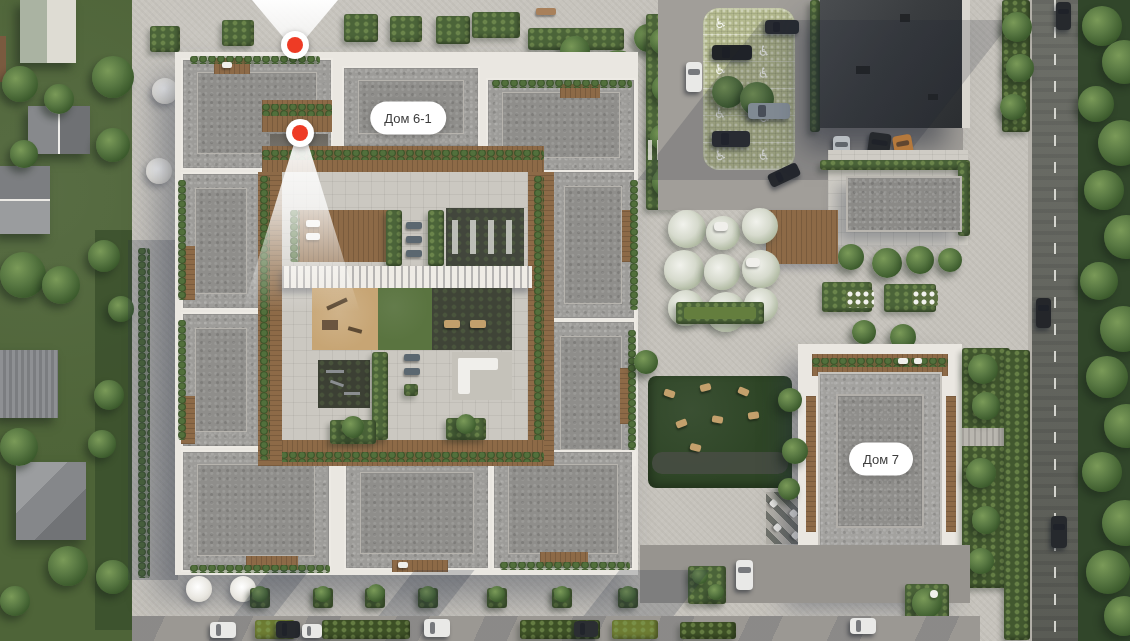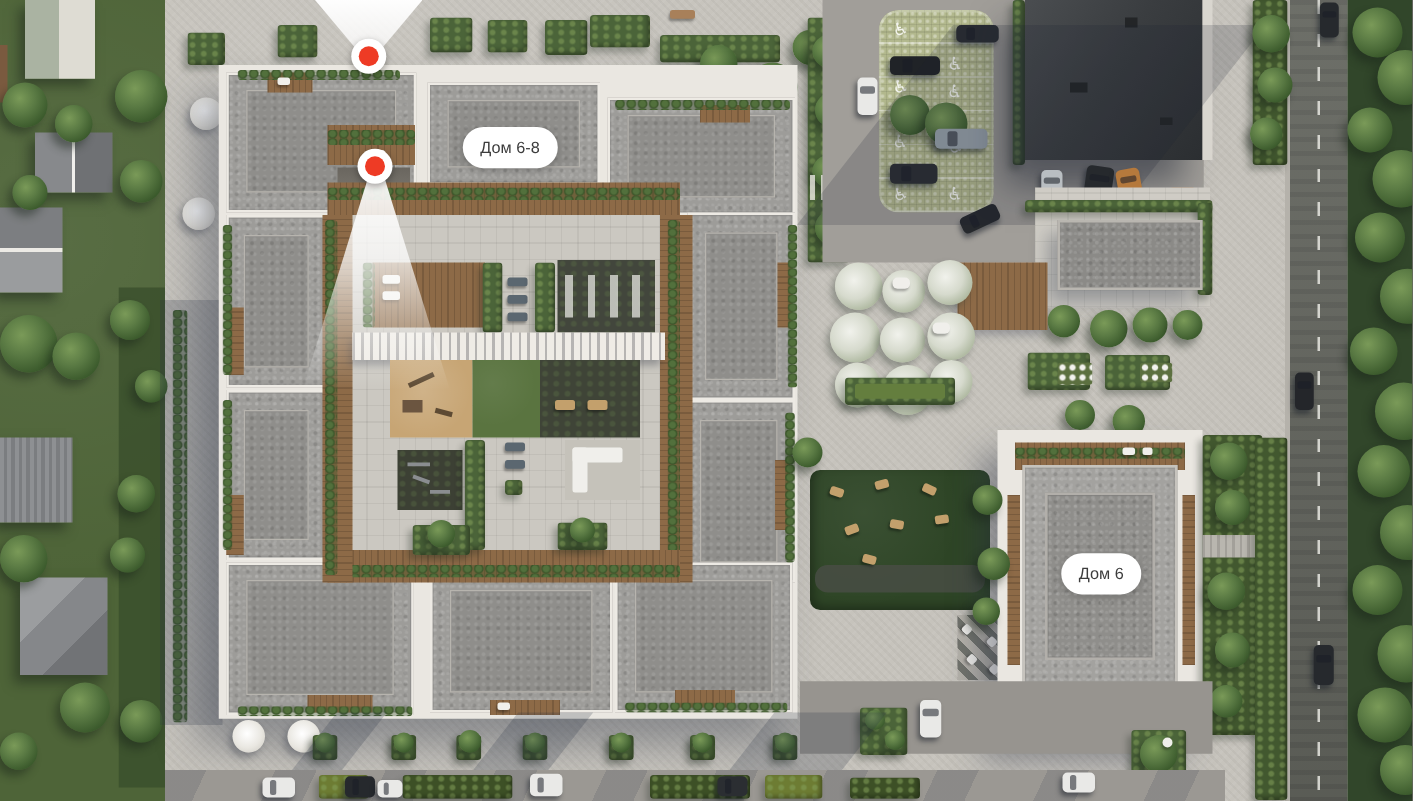"Дом 6-8" div.el { text: 6-8 -> 6-1 }
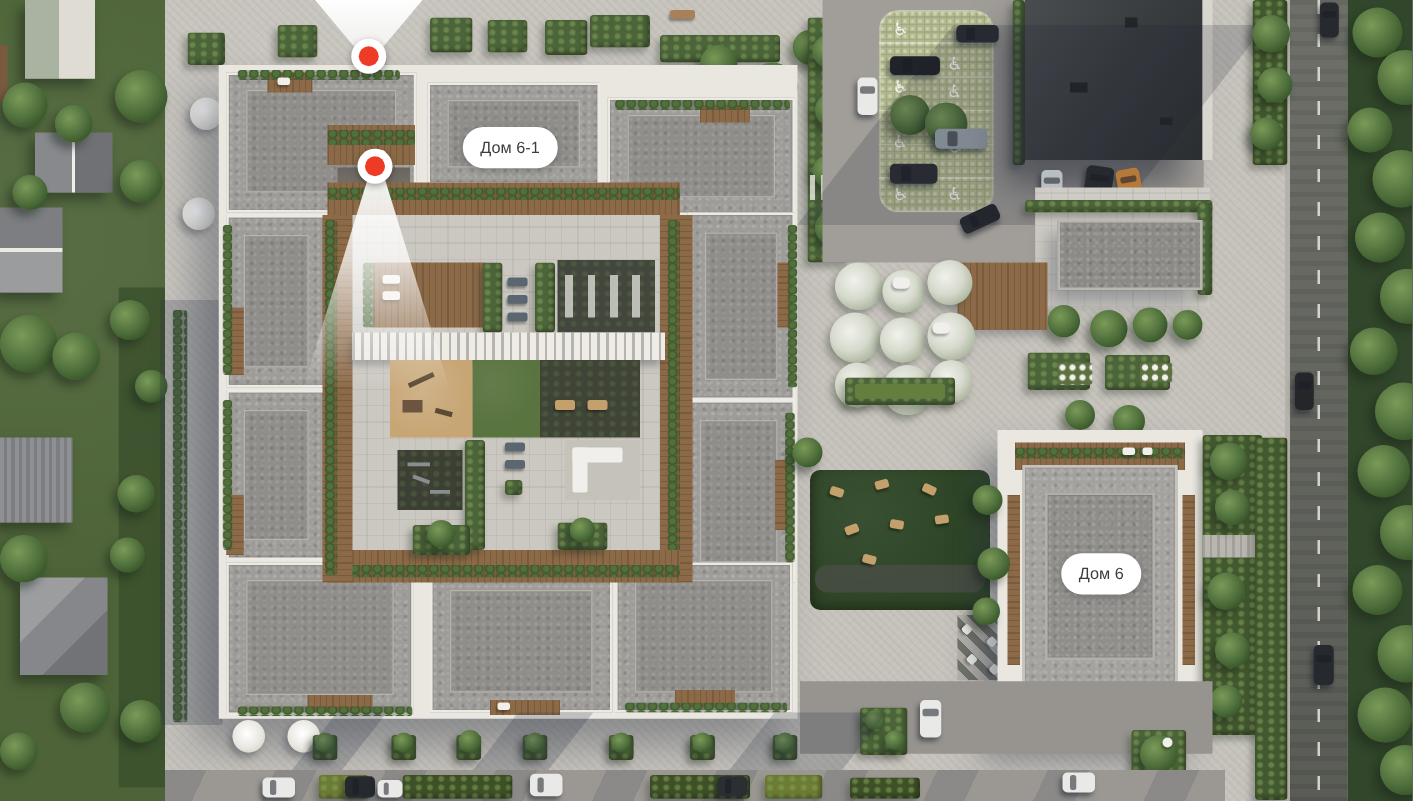"Дом 6" div.el { text: 6 -> 7 }
